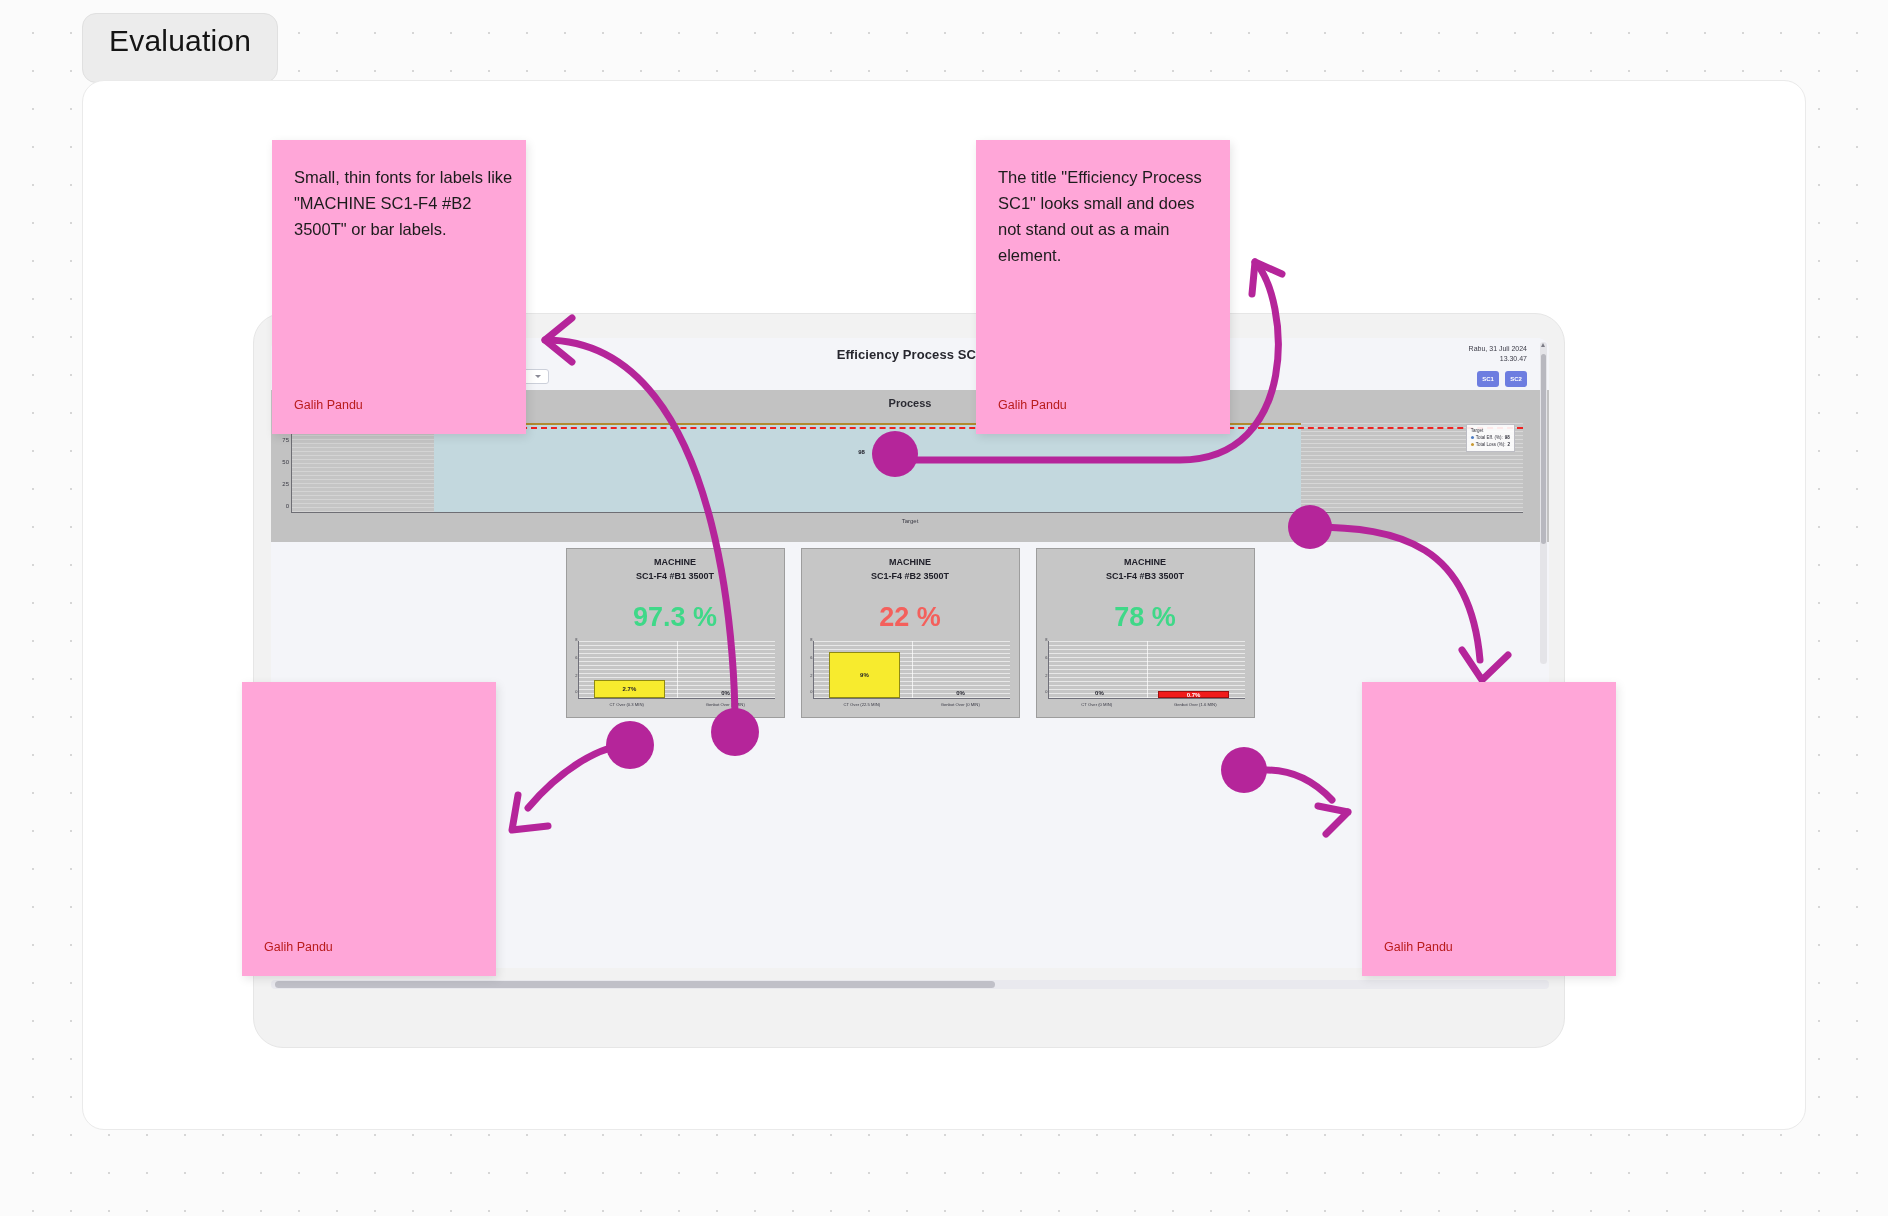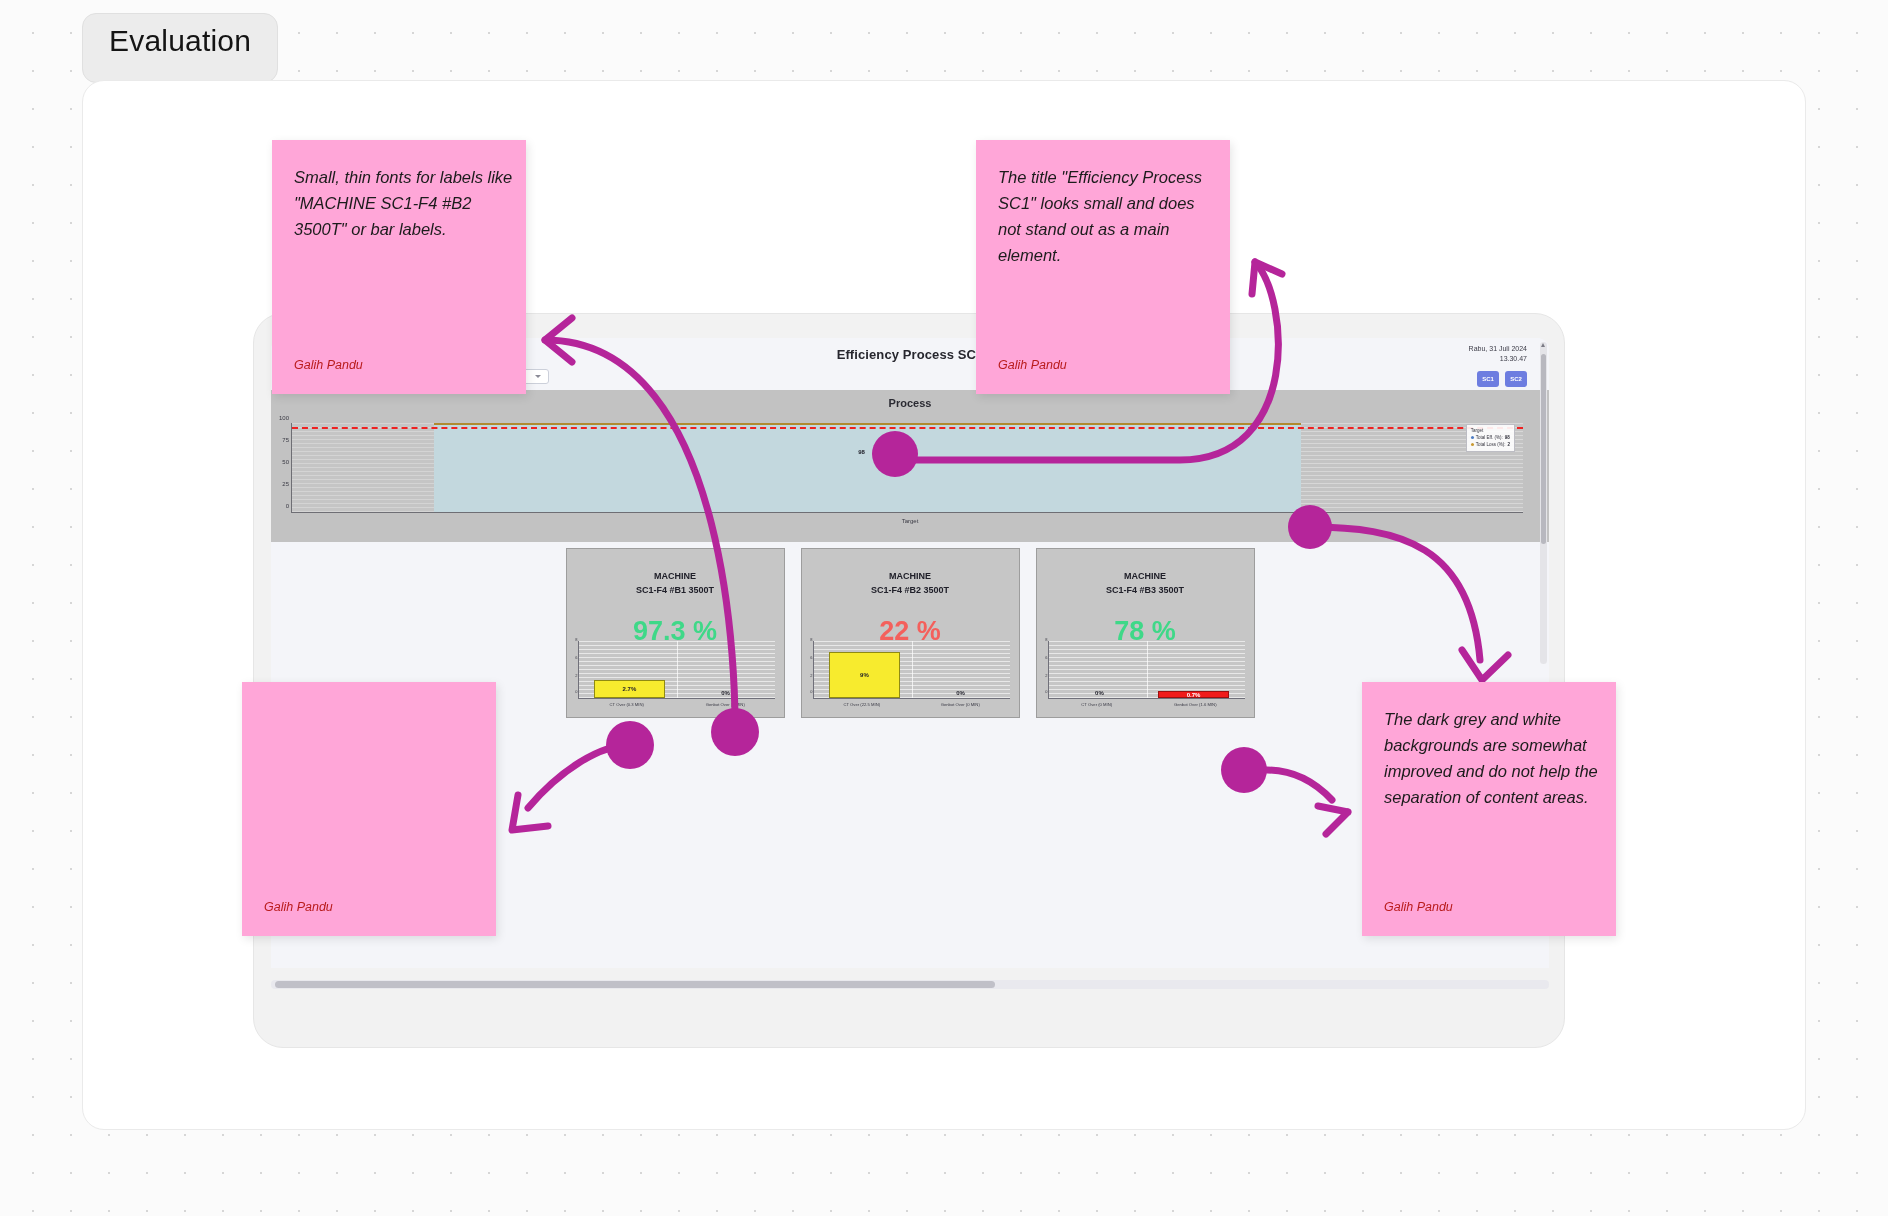"Small, thin fonts for labels" .note { font-style: italic -> none; height: 254px -> 294px }
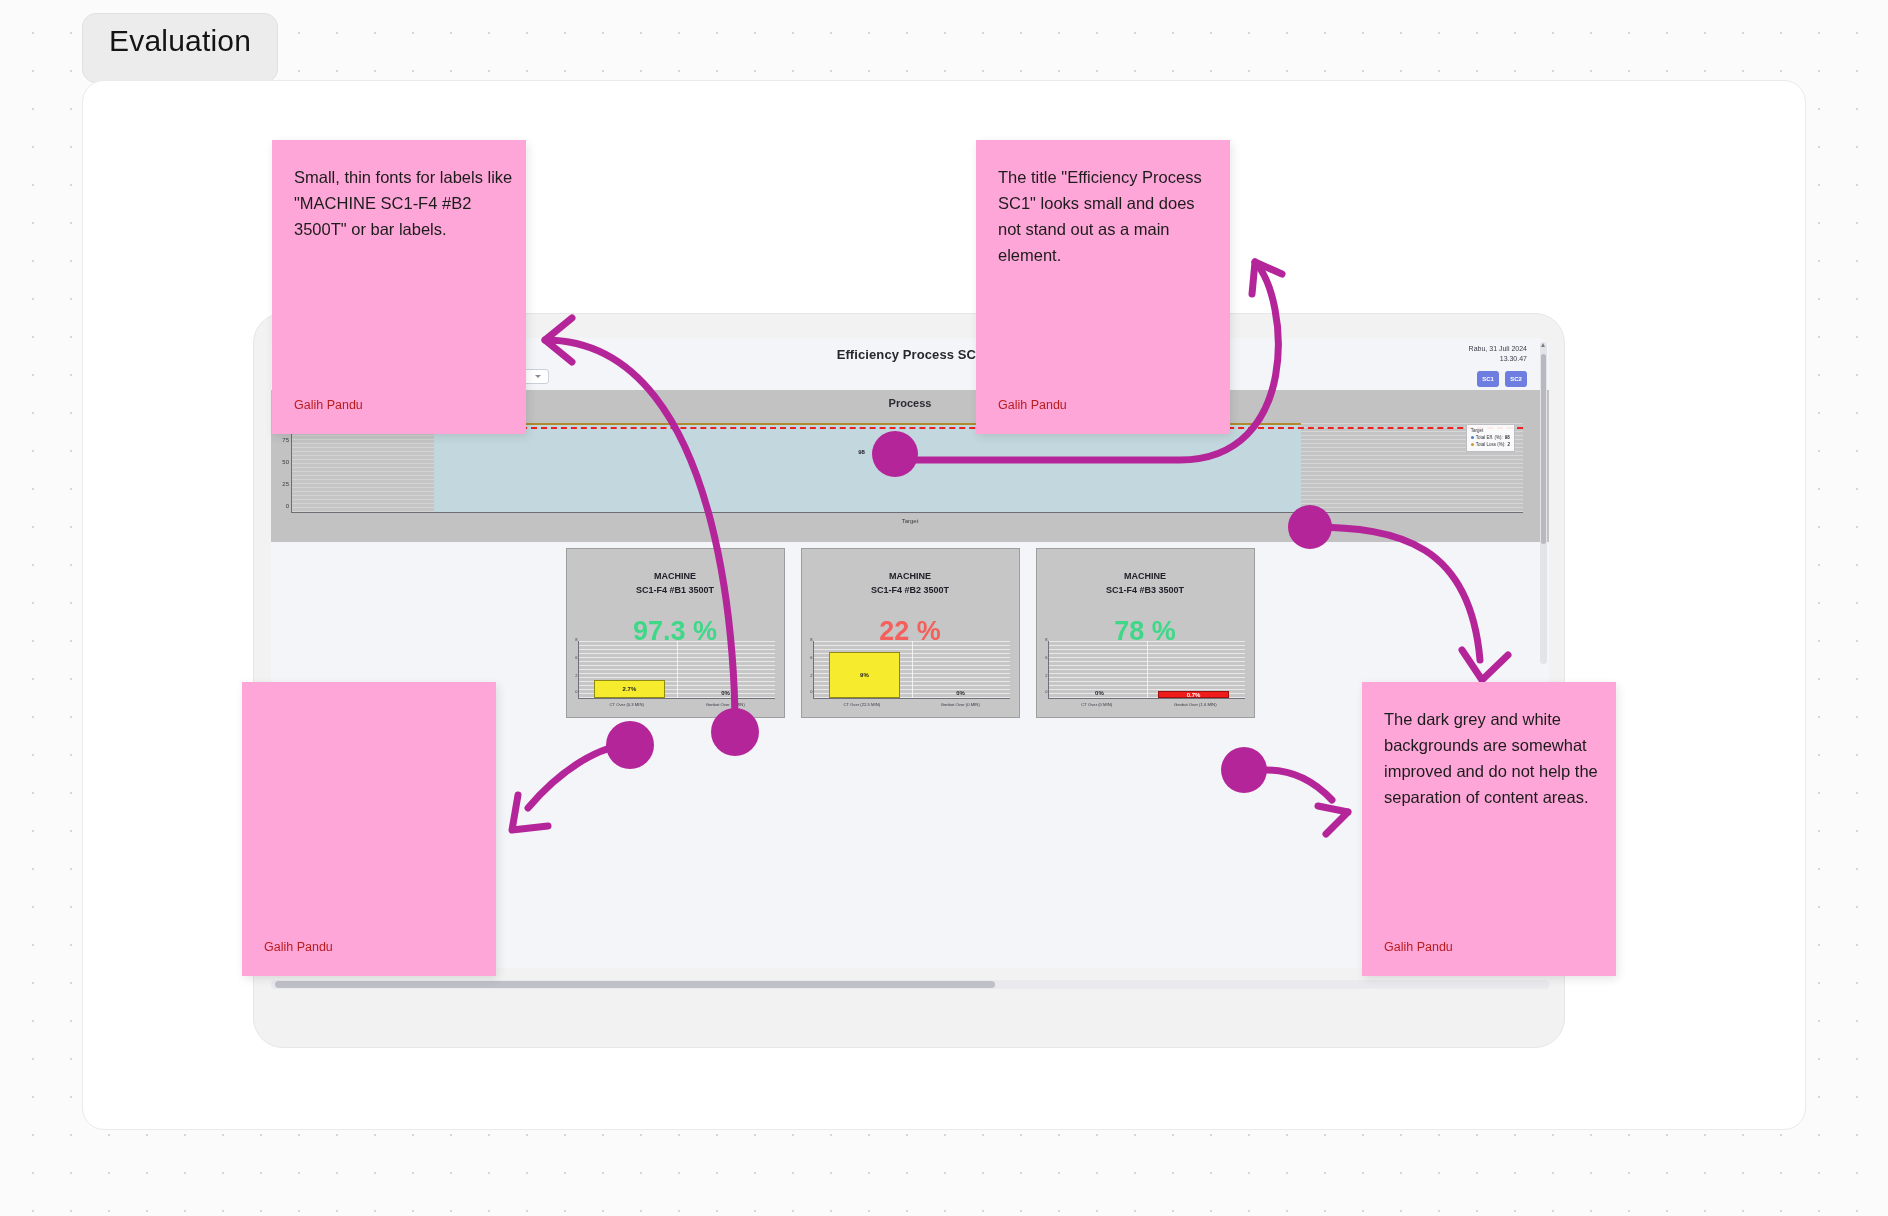"MACHINE" .m-card { padding-top: 21px -> 7px }
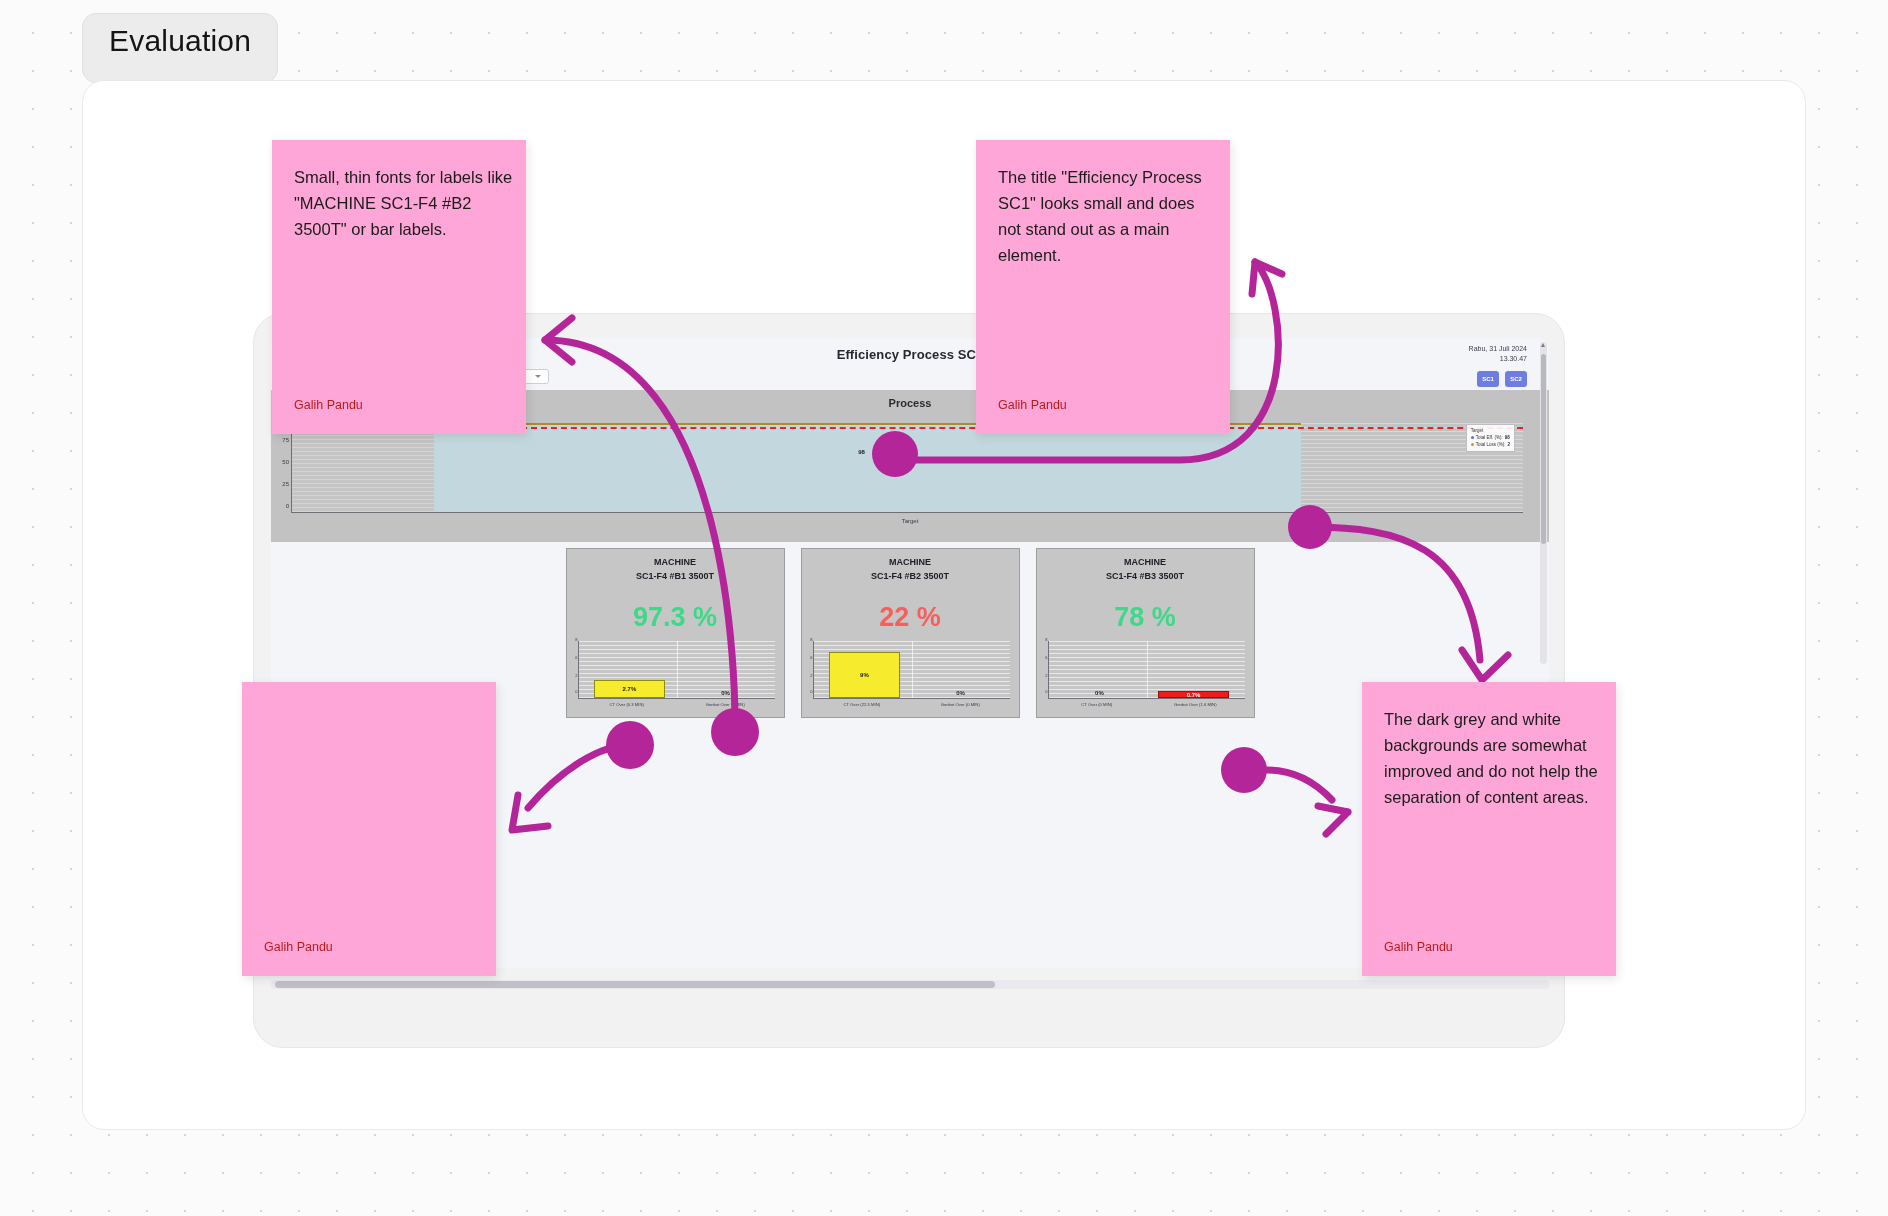"The dark grey and white" div.note-text { html: <div>The dark grey and white backgrounds are somewhat improved and do not help the separation of content areas.</div> -> none }
